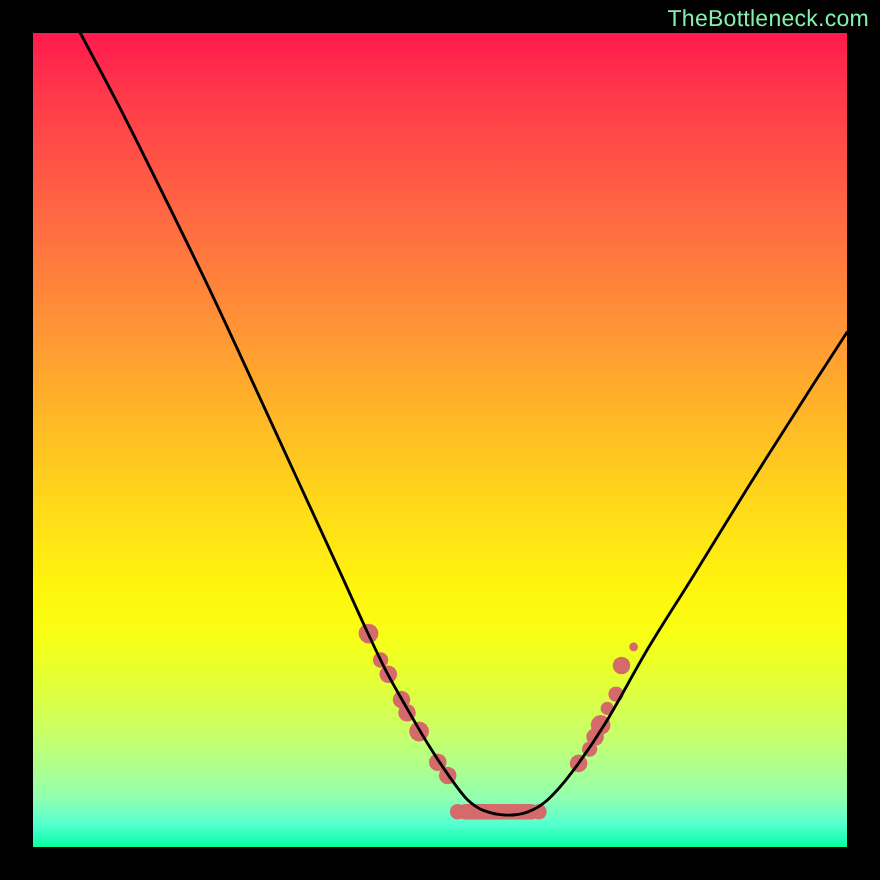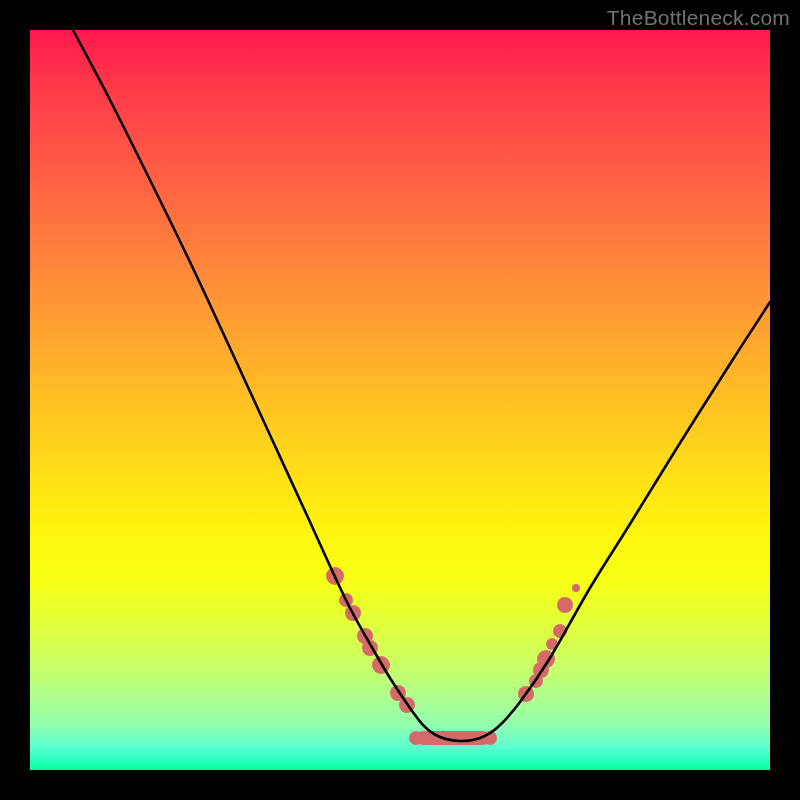"TheBottleneck.com" .watermark { color: #737373 -> #86efac }
